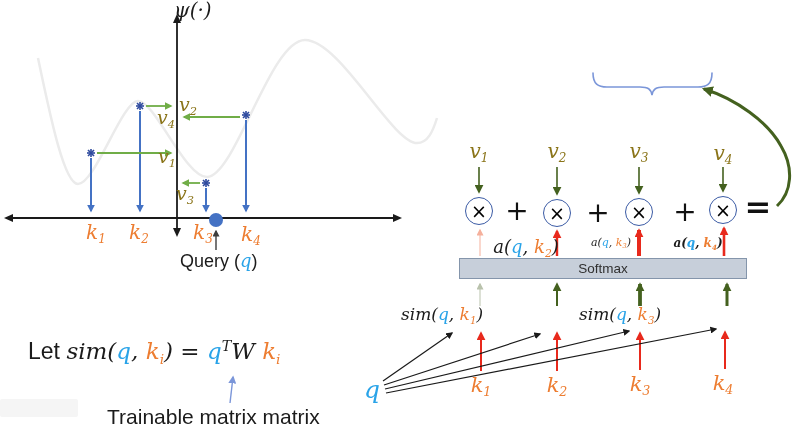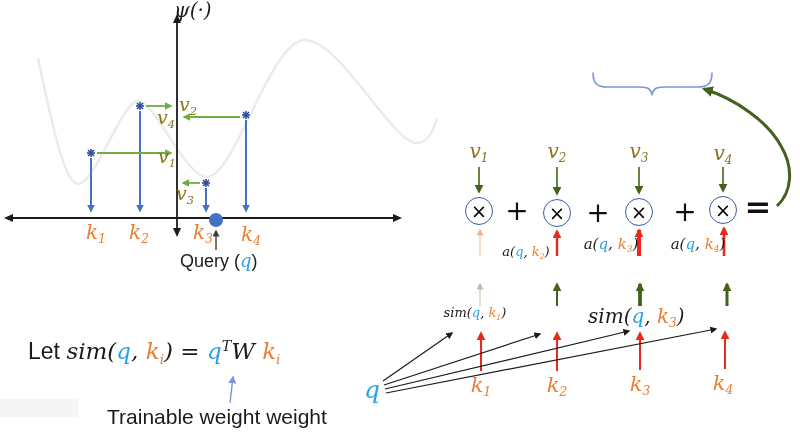"a(q, k2)" div.lbl { font-size: 13px -> 18px; top: 245px -> 238px }
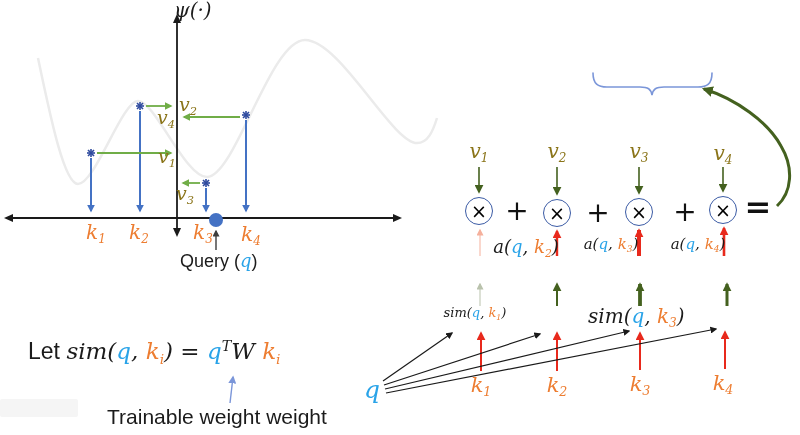"a(q, k3)" div.lbl { font-size: 15px -> 11px }
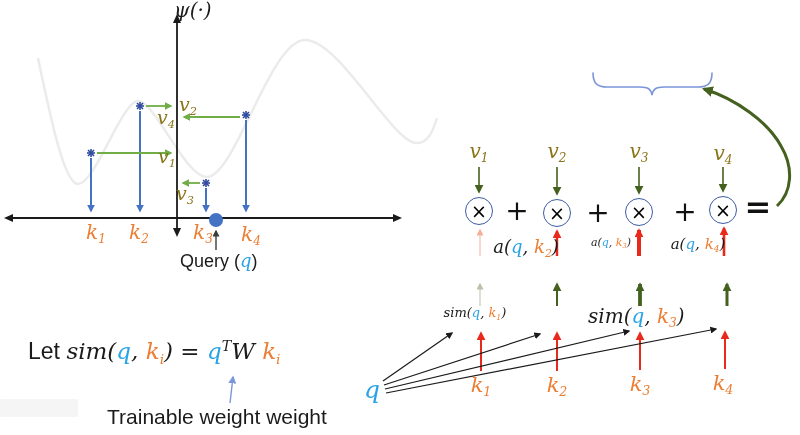"a(q, k4)" div.lbl { font-size: 15px -> 12px; font-weight: none -> bold }
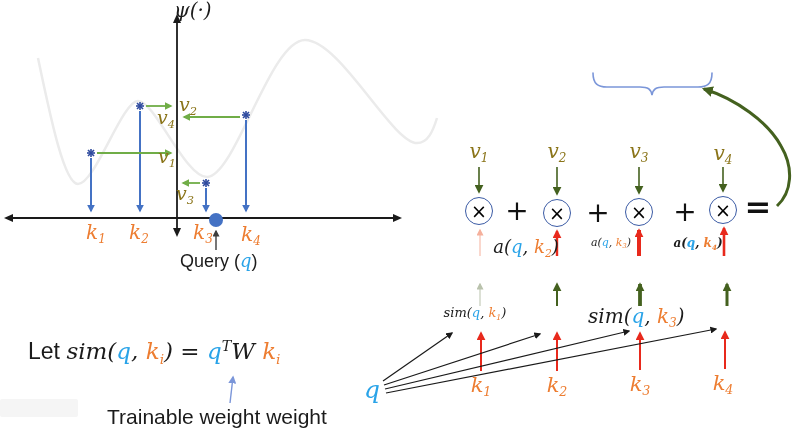"Softmax" div.softmax-box { html: none -> <div> <span>Softmax</span> </div> }
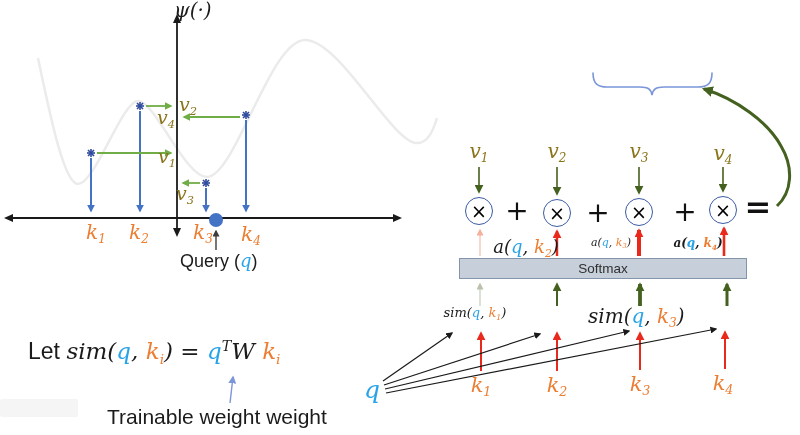"sim(q, k1)" div.lbl { font-size: 13px -> 17px; left: 427px -> 394px }
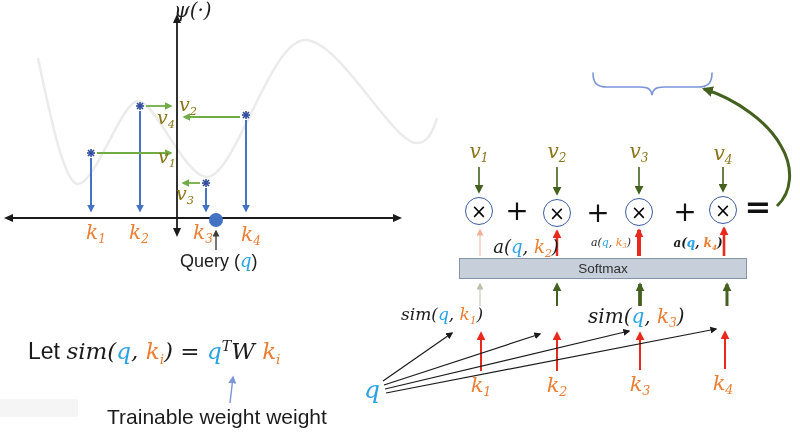"sim(q, k3)" div.lbl { font-size: 20px -> 17px; left: 588px -> 572px }
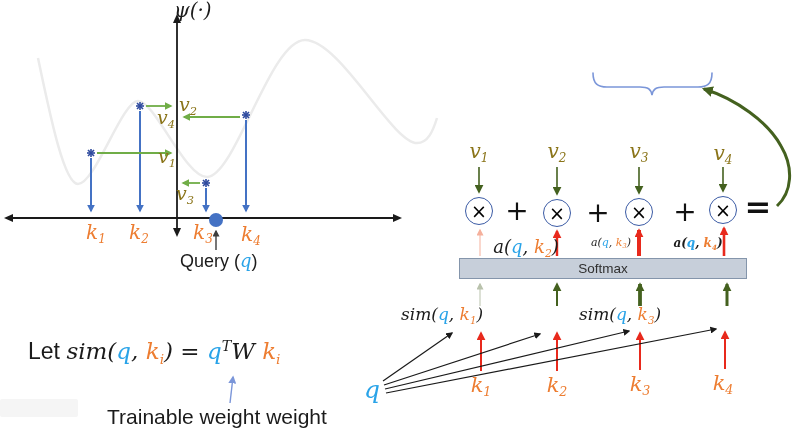"Trainable weight weight" span { text: weight weight -> matrix matrix }
